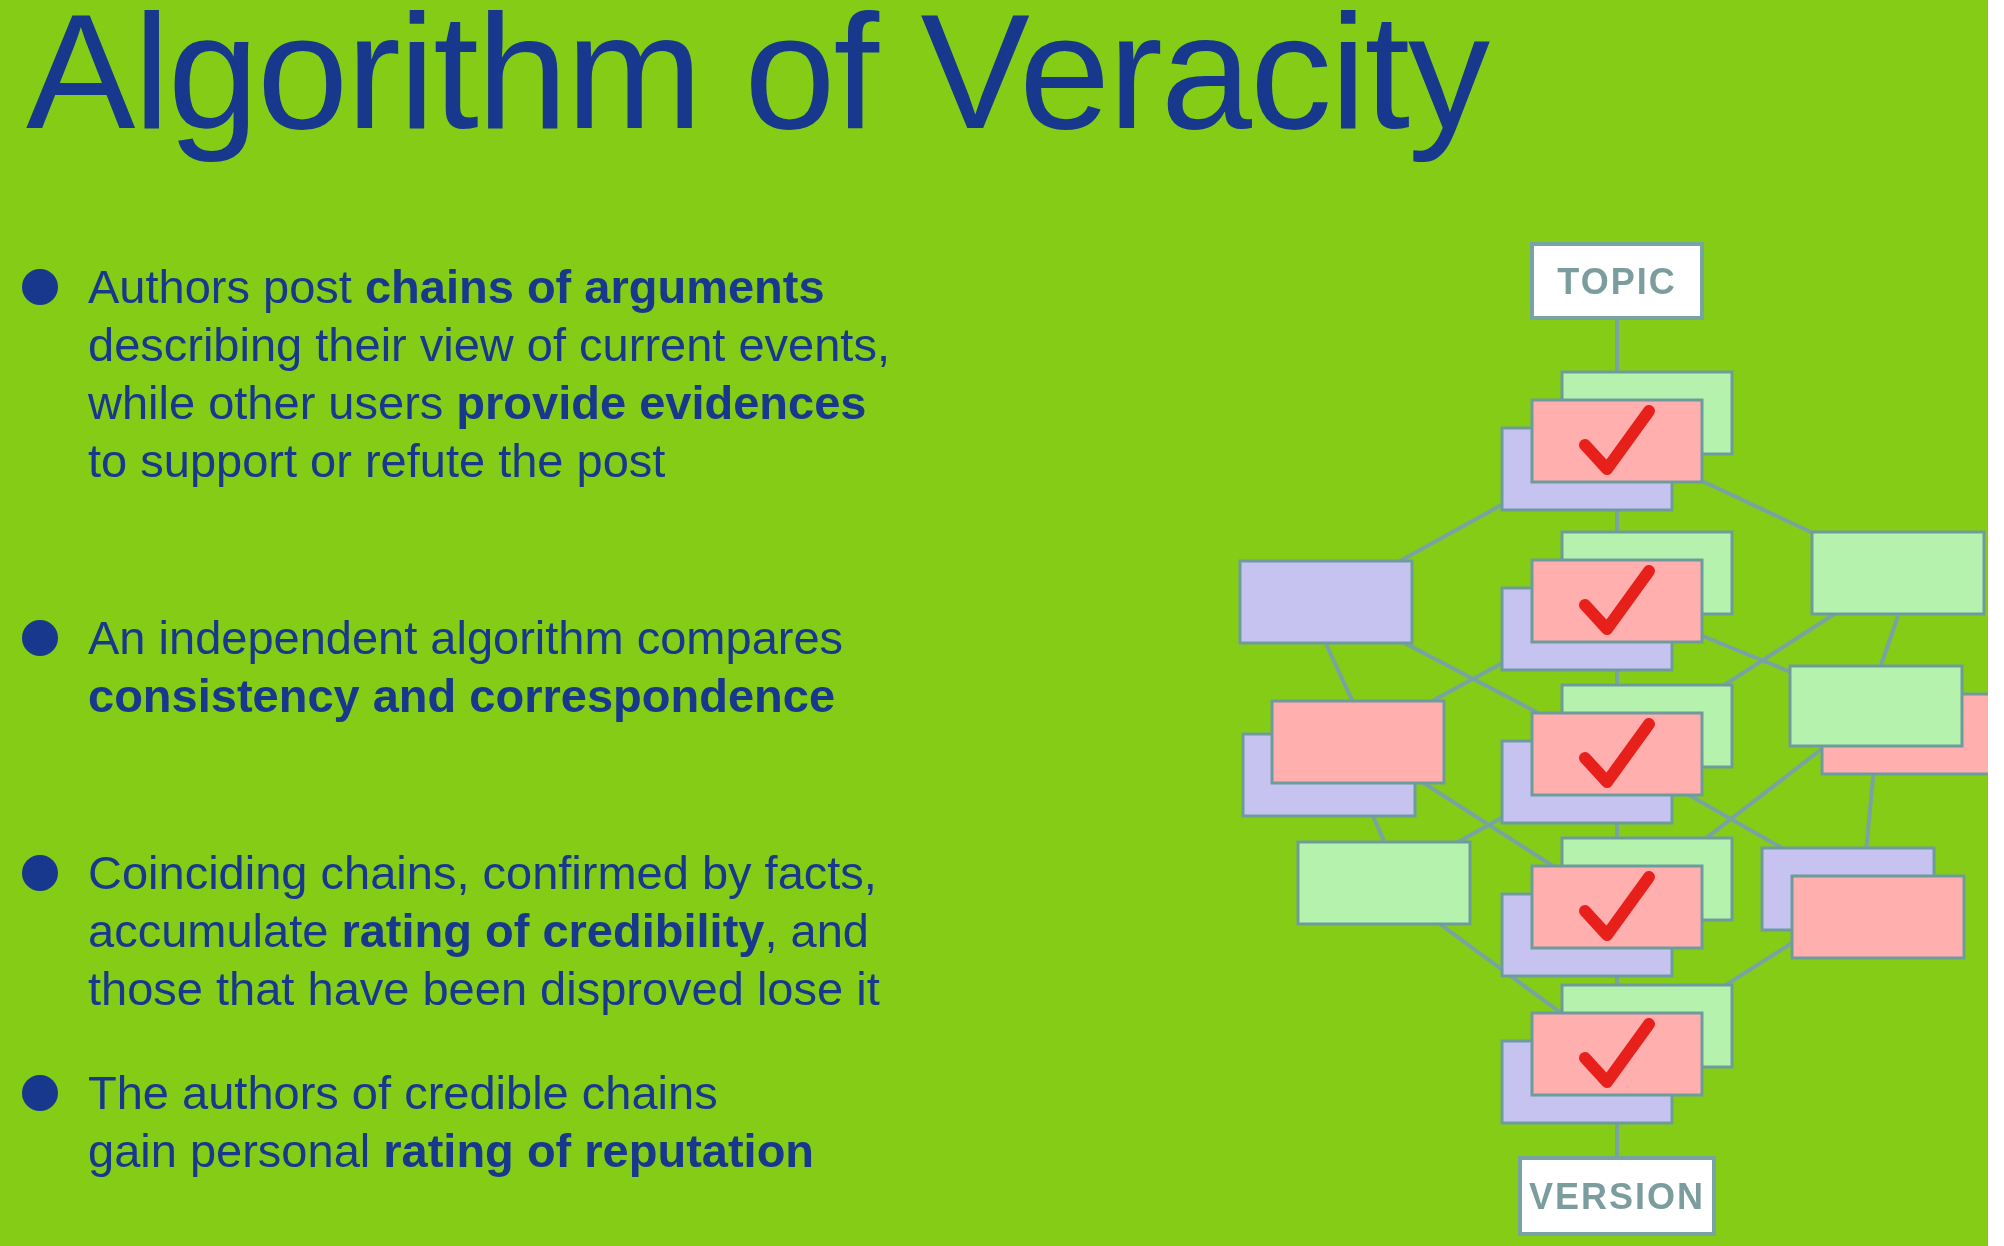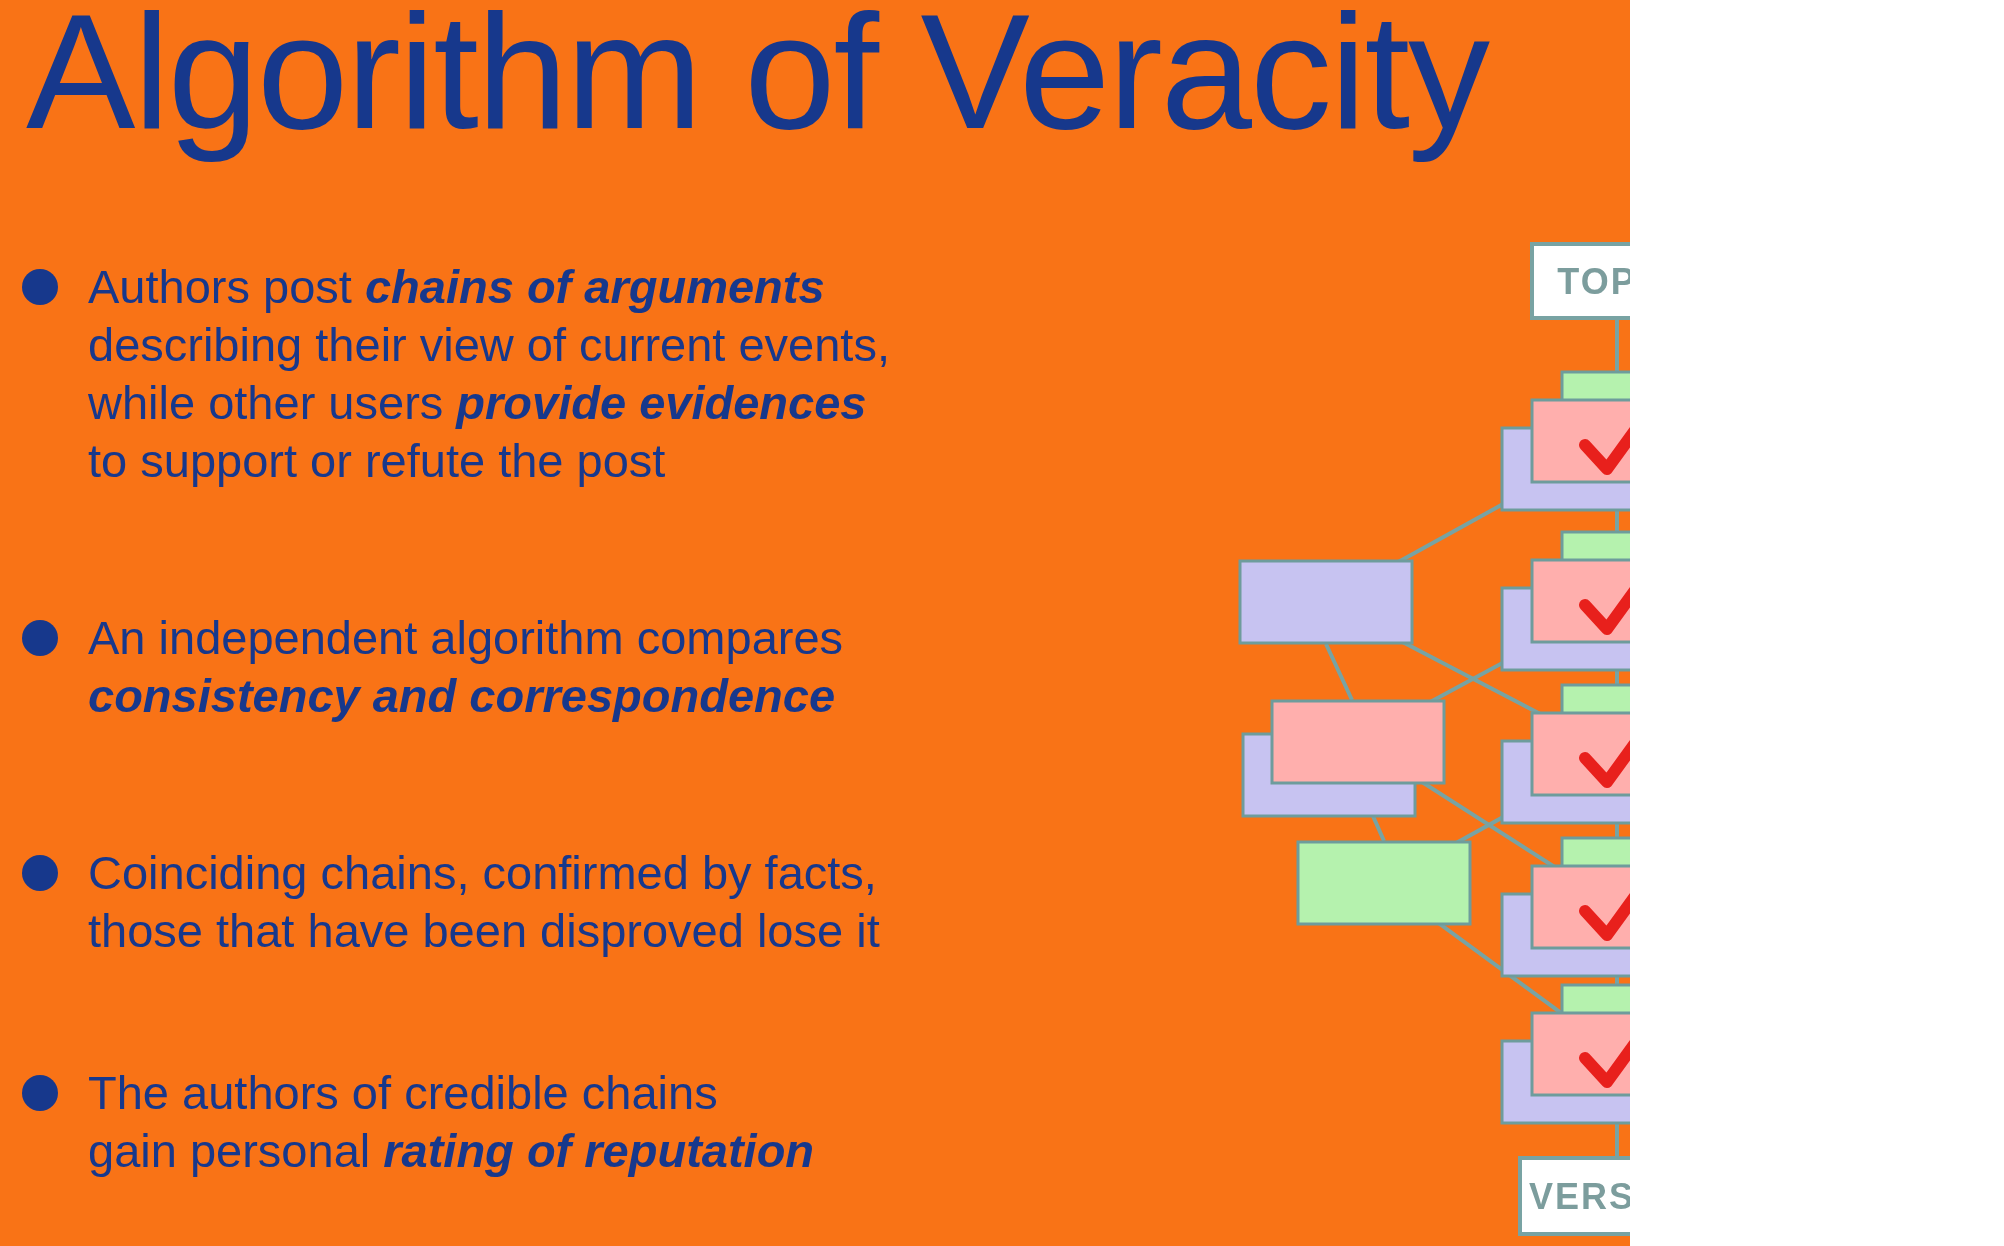"Algorithm of Veracity" .slide { background: #f97316 -> #84cc16; width: 1630px -> 1988px }
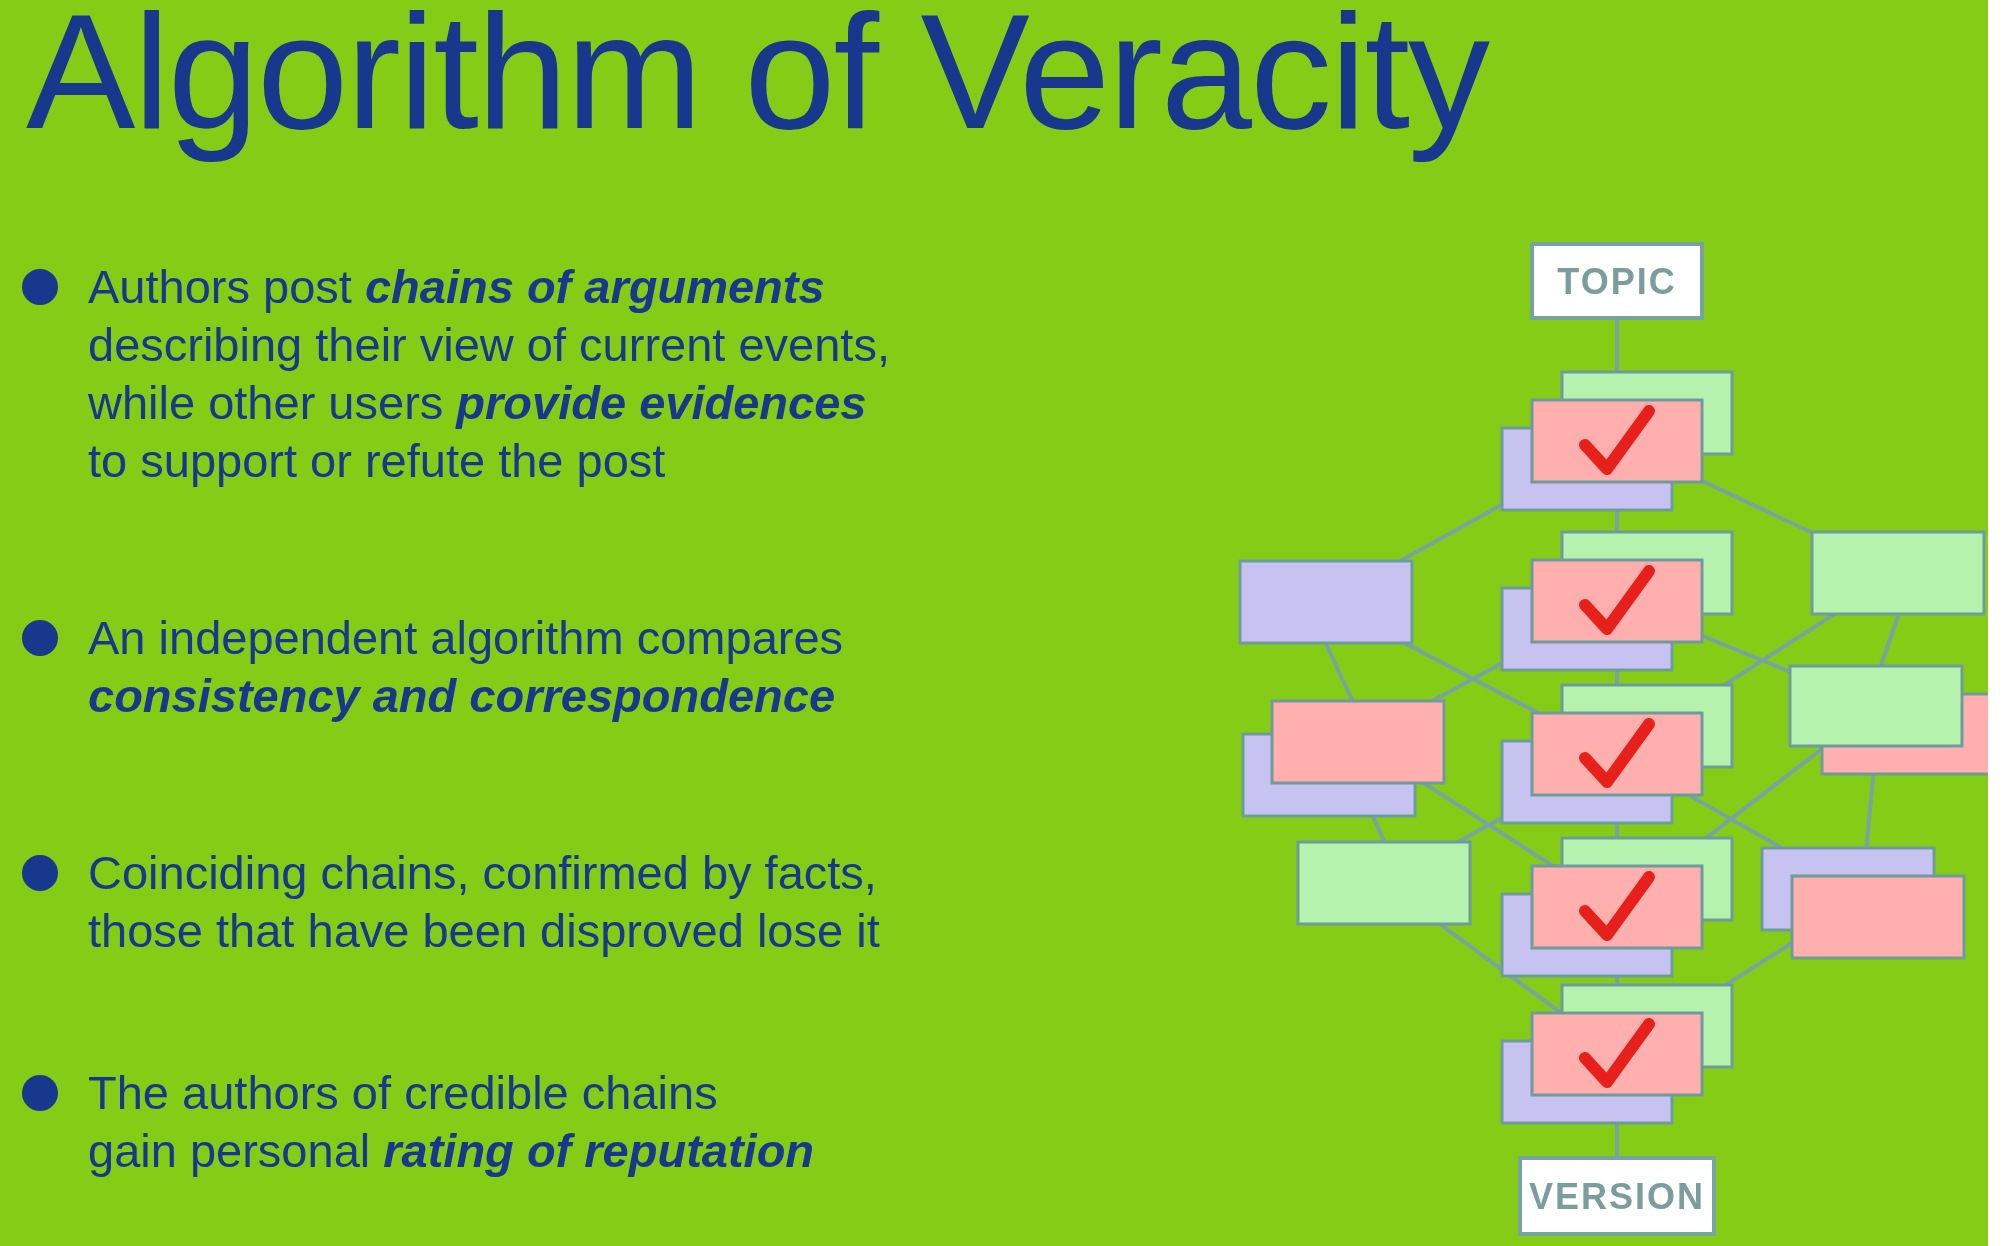"chains of arguments" .blines .b { font-style: italic -> none }
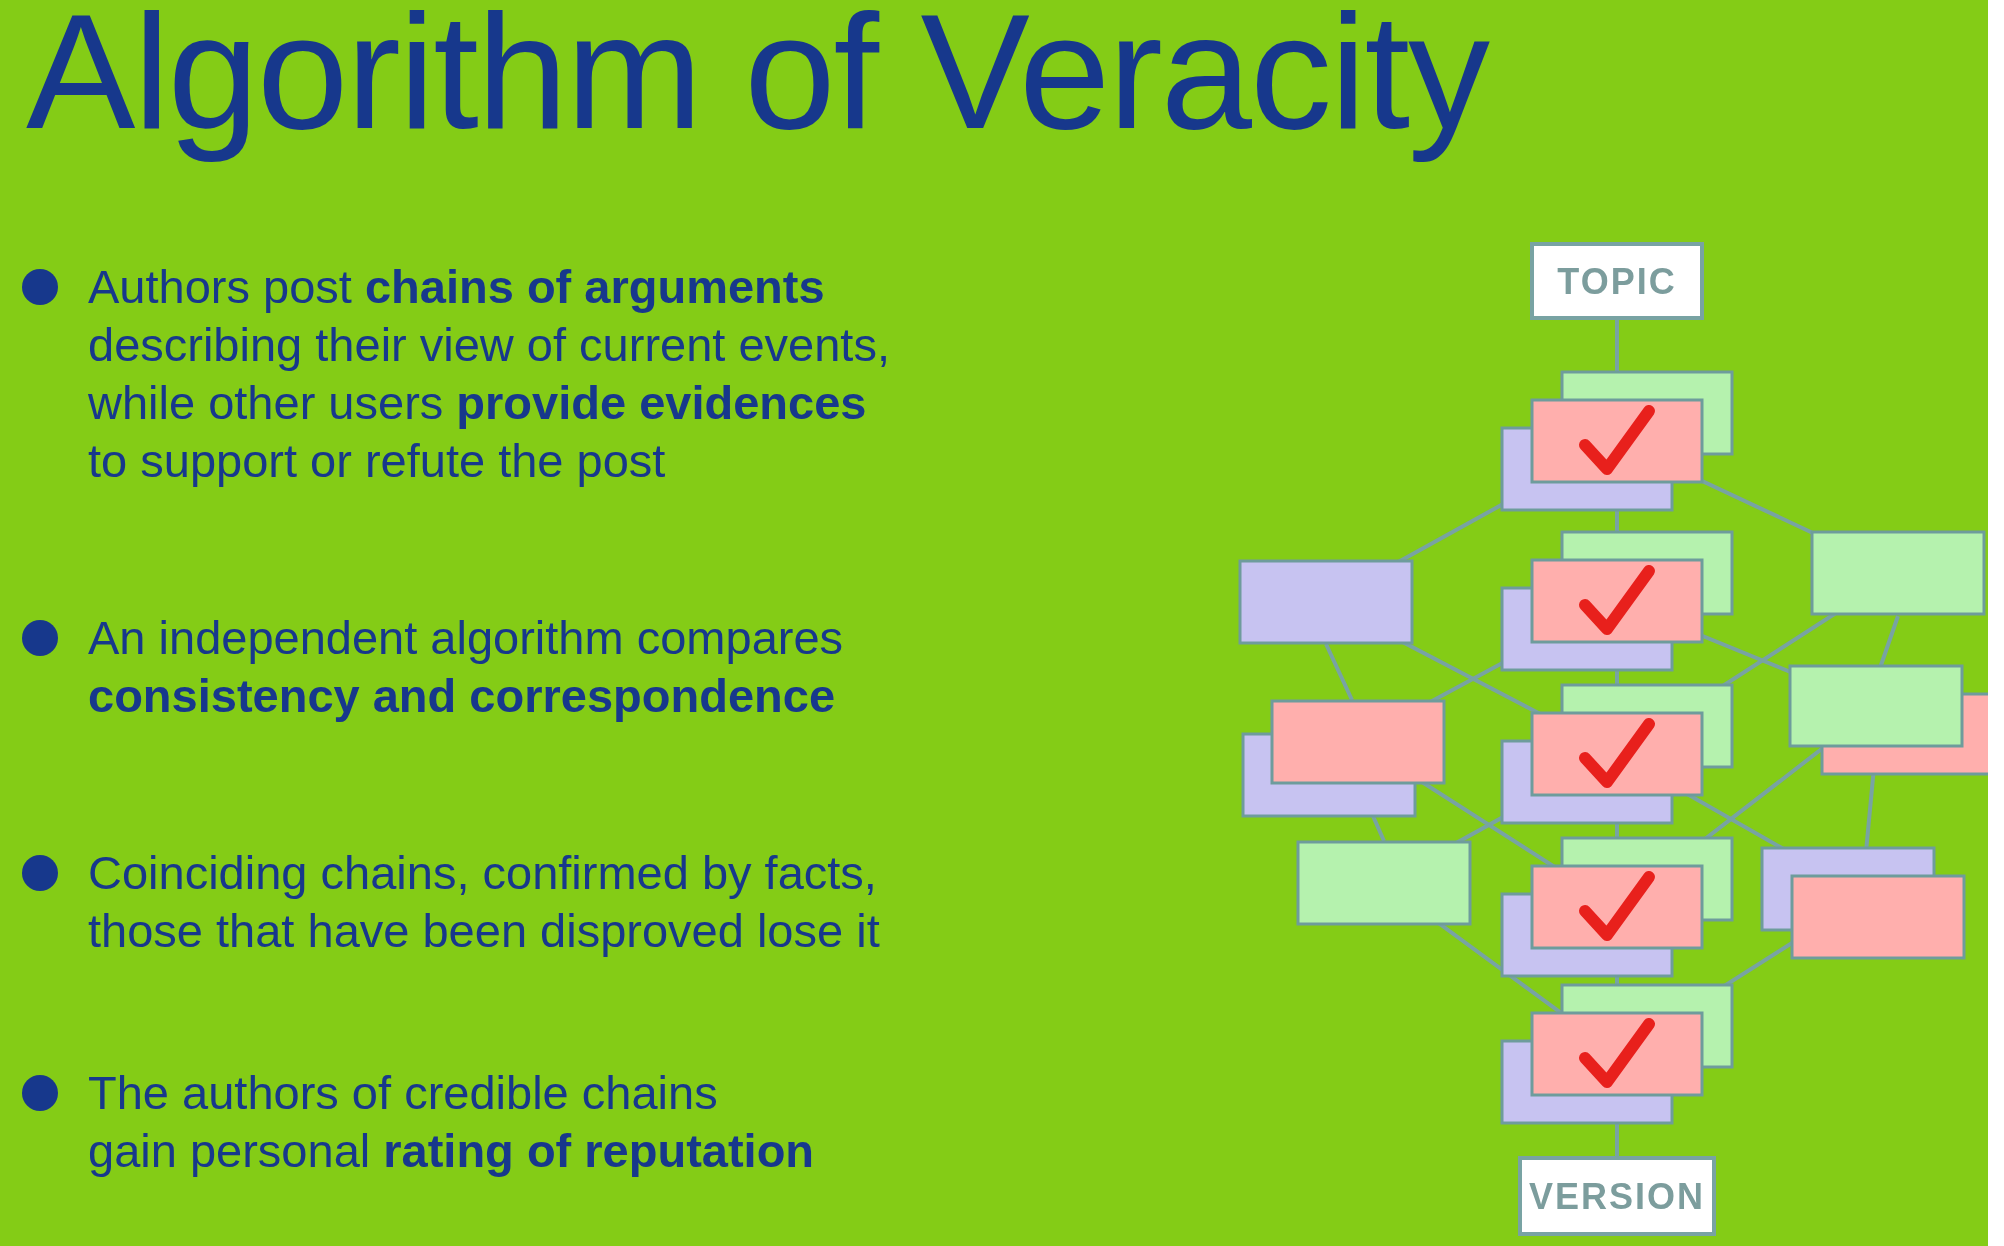"accumulate rating of credibility, and" div { html: none -> <div><span>accumulate </span><span>rating of credibility</span><span>, and</span></div> }
